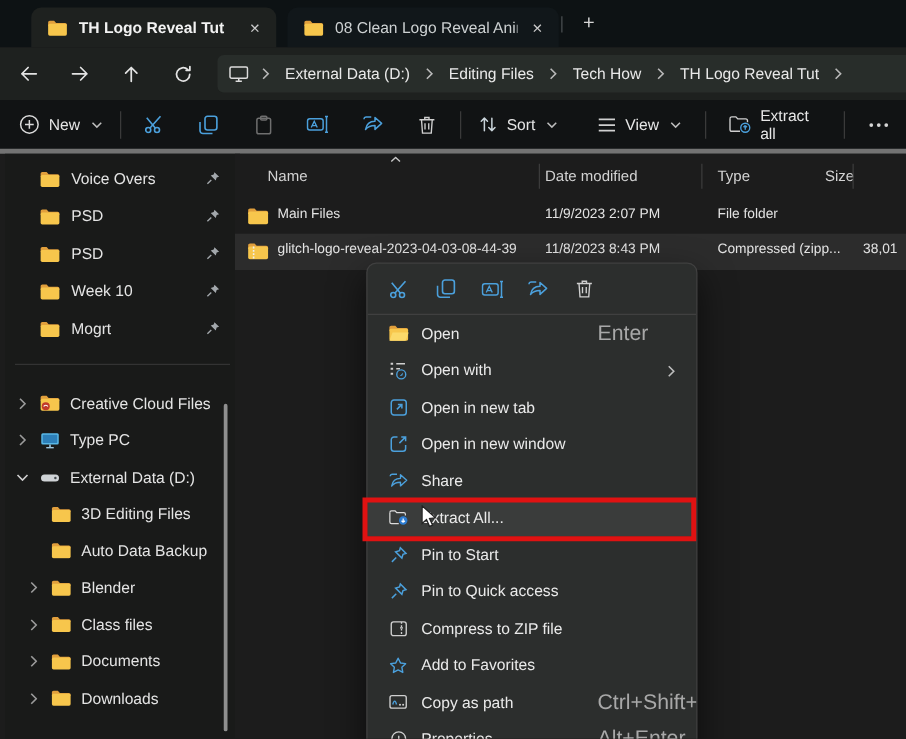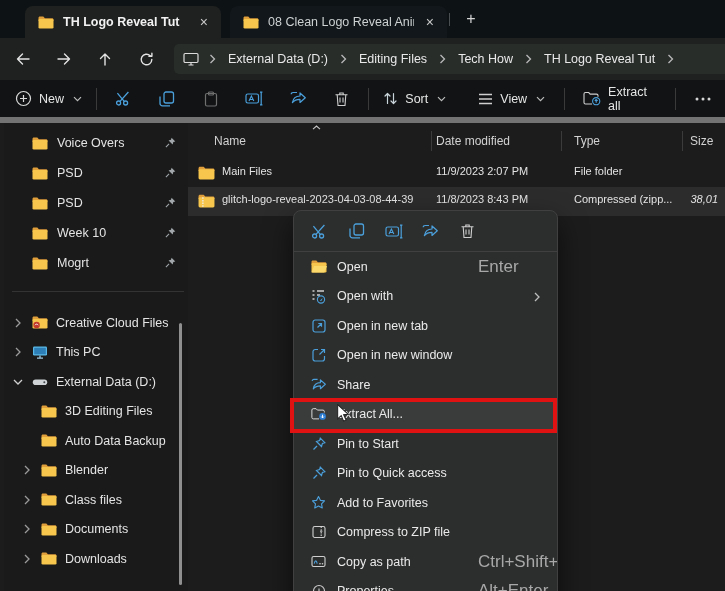"New" .toolbar { border-bottom: 6px solid #737373 -> 4px solid #737373 }
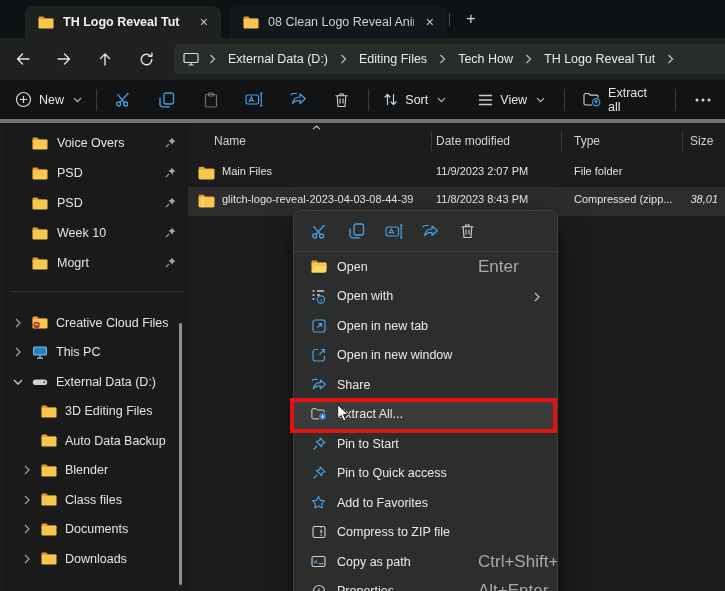"Size" span.hcell { left: 502px -> 472px }
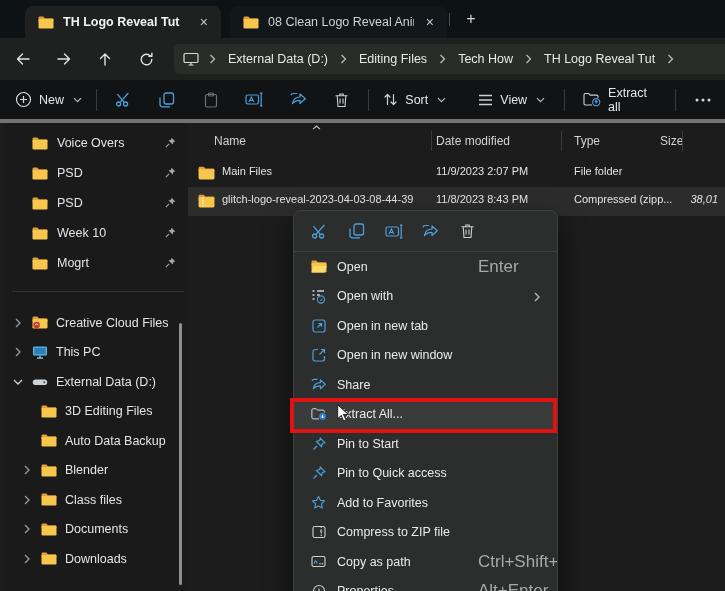"38,01" .c-size { font-style: italic -> none }
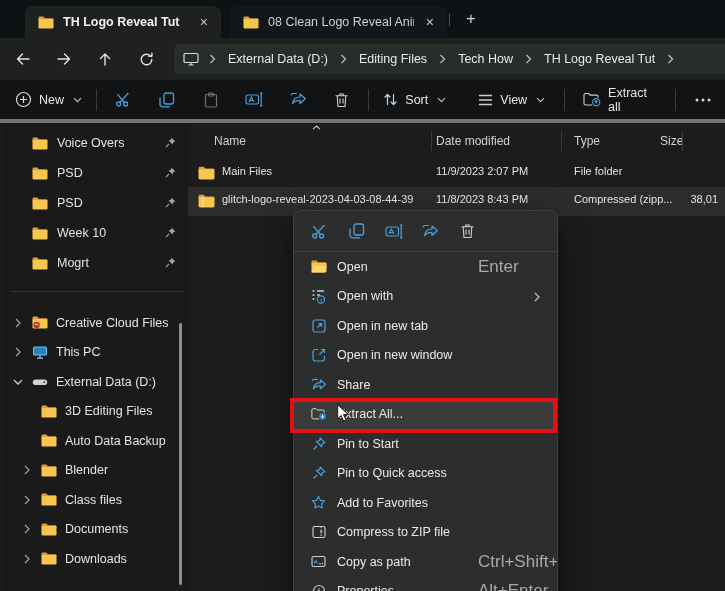"This PC" span { text: This -> Type }
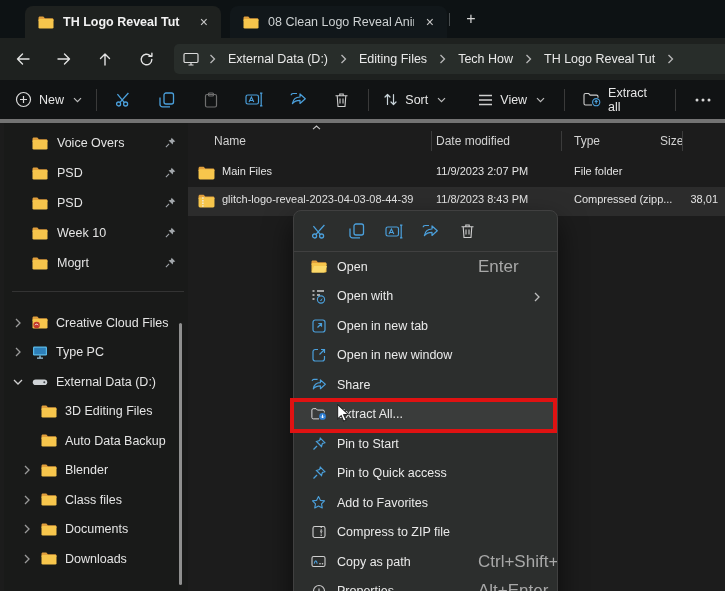"Add to Favorites" div.ctx-item { order: before "Compress to ZIP file" -> after "Compress to ZIP file" }
